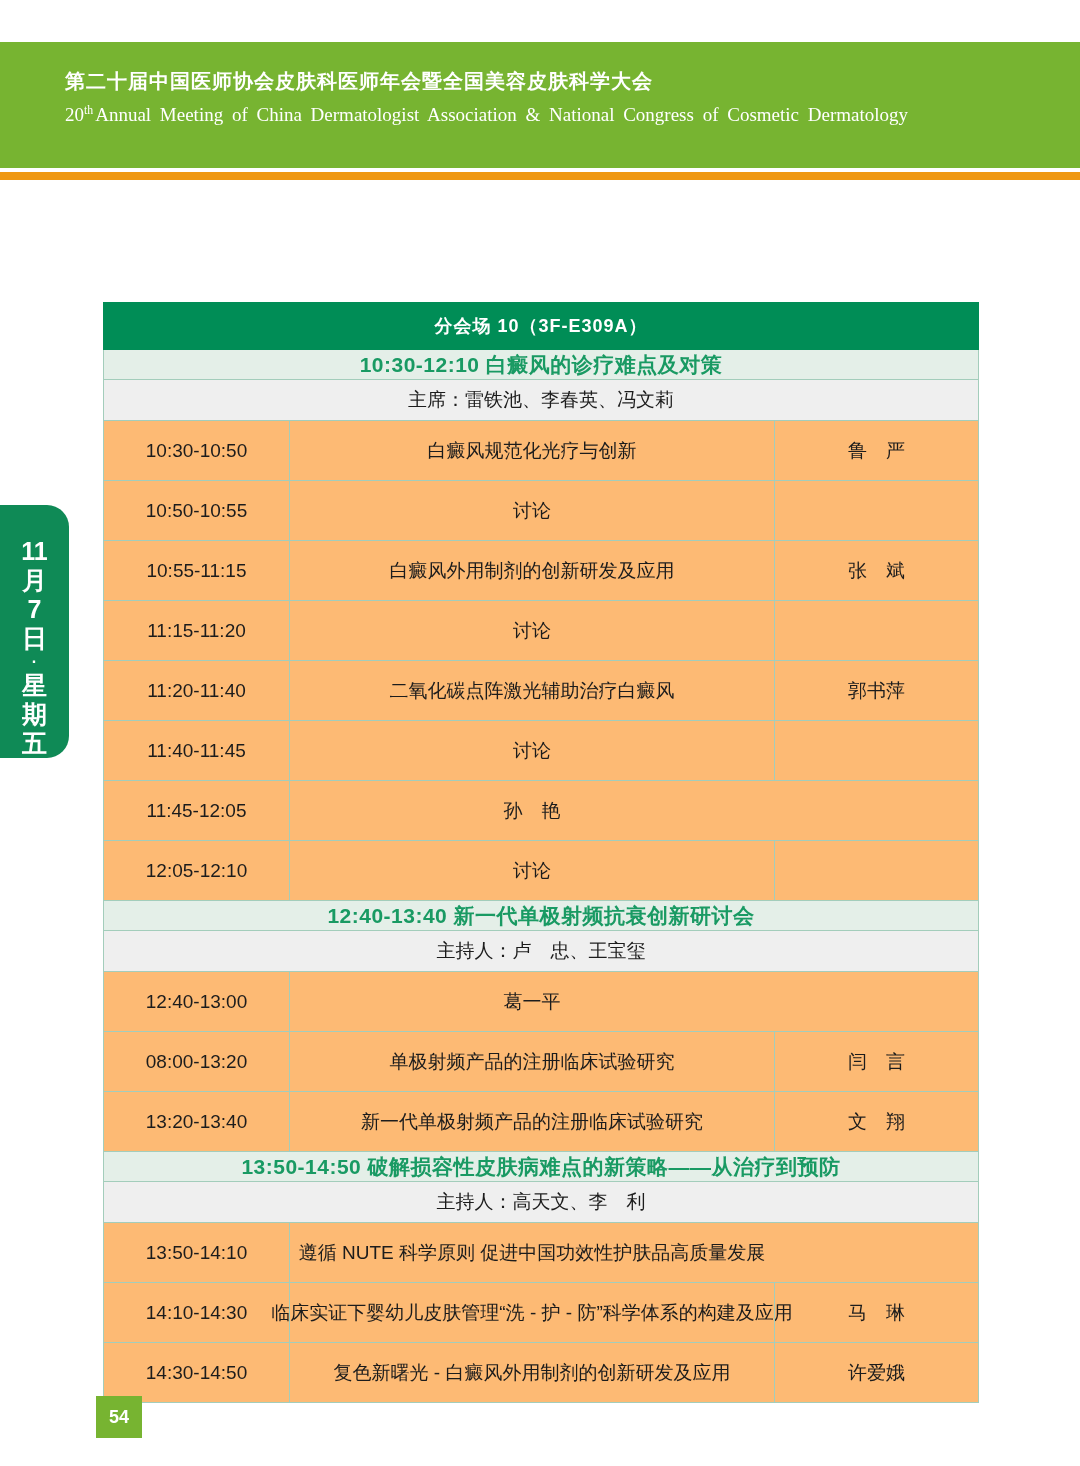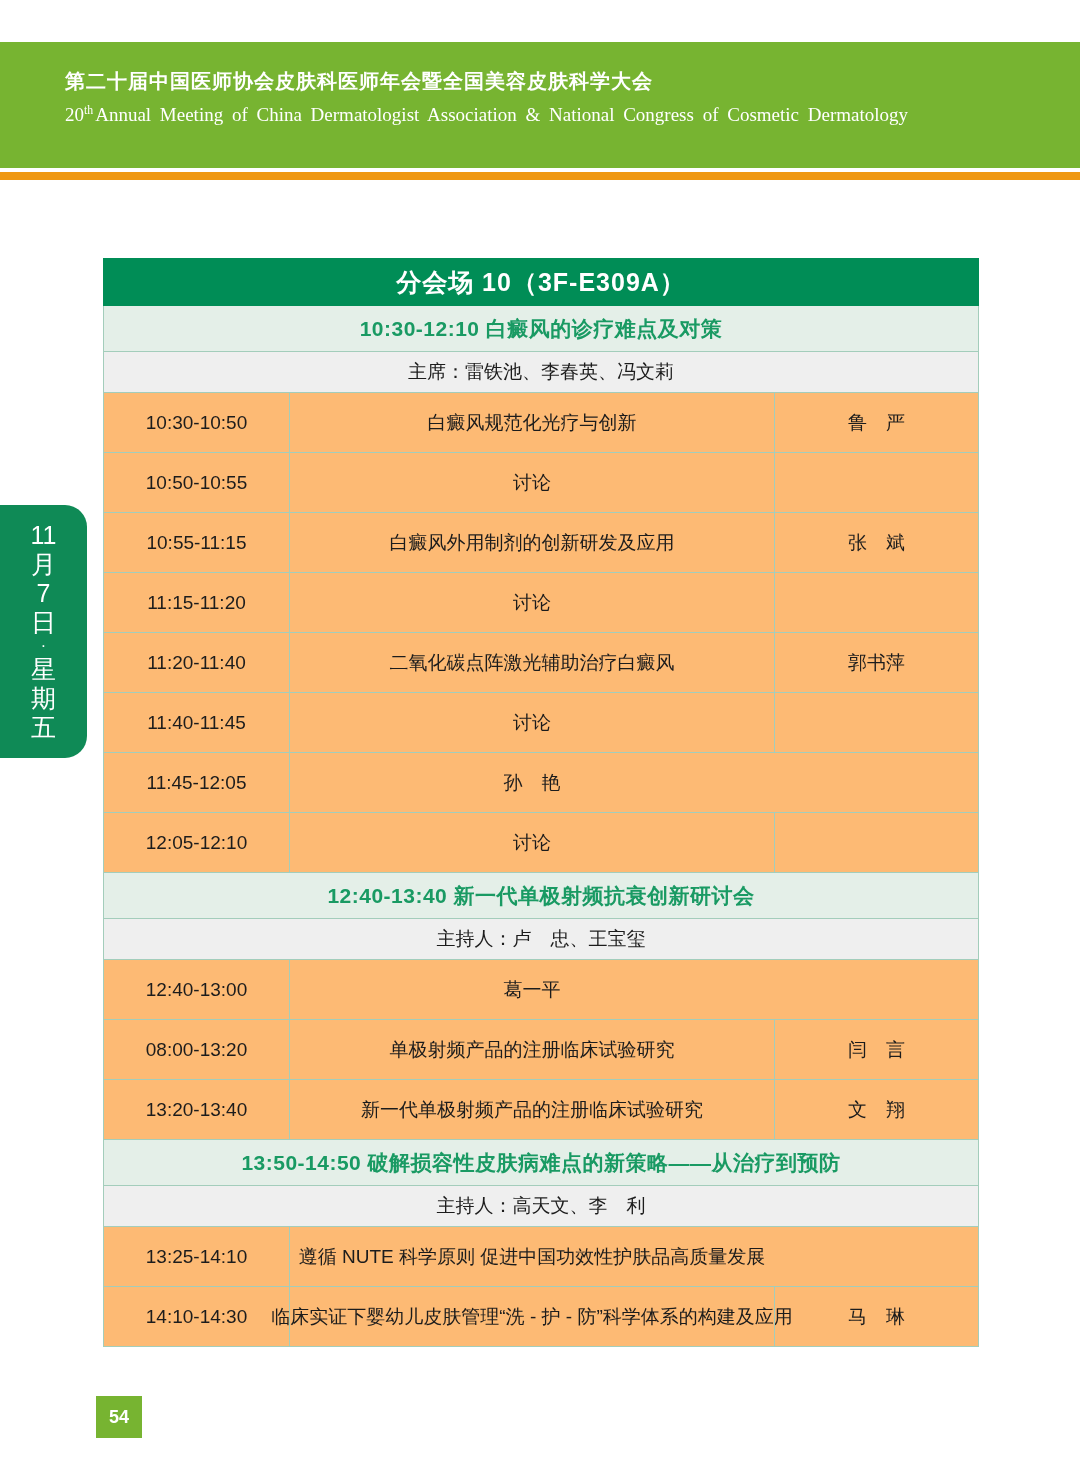"分会场 10（3F-E309A）" .table-header { font-size: 25px -> 18px; margin-top: none -> 44px }
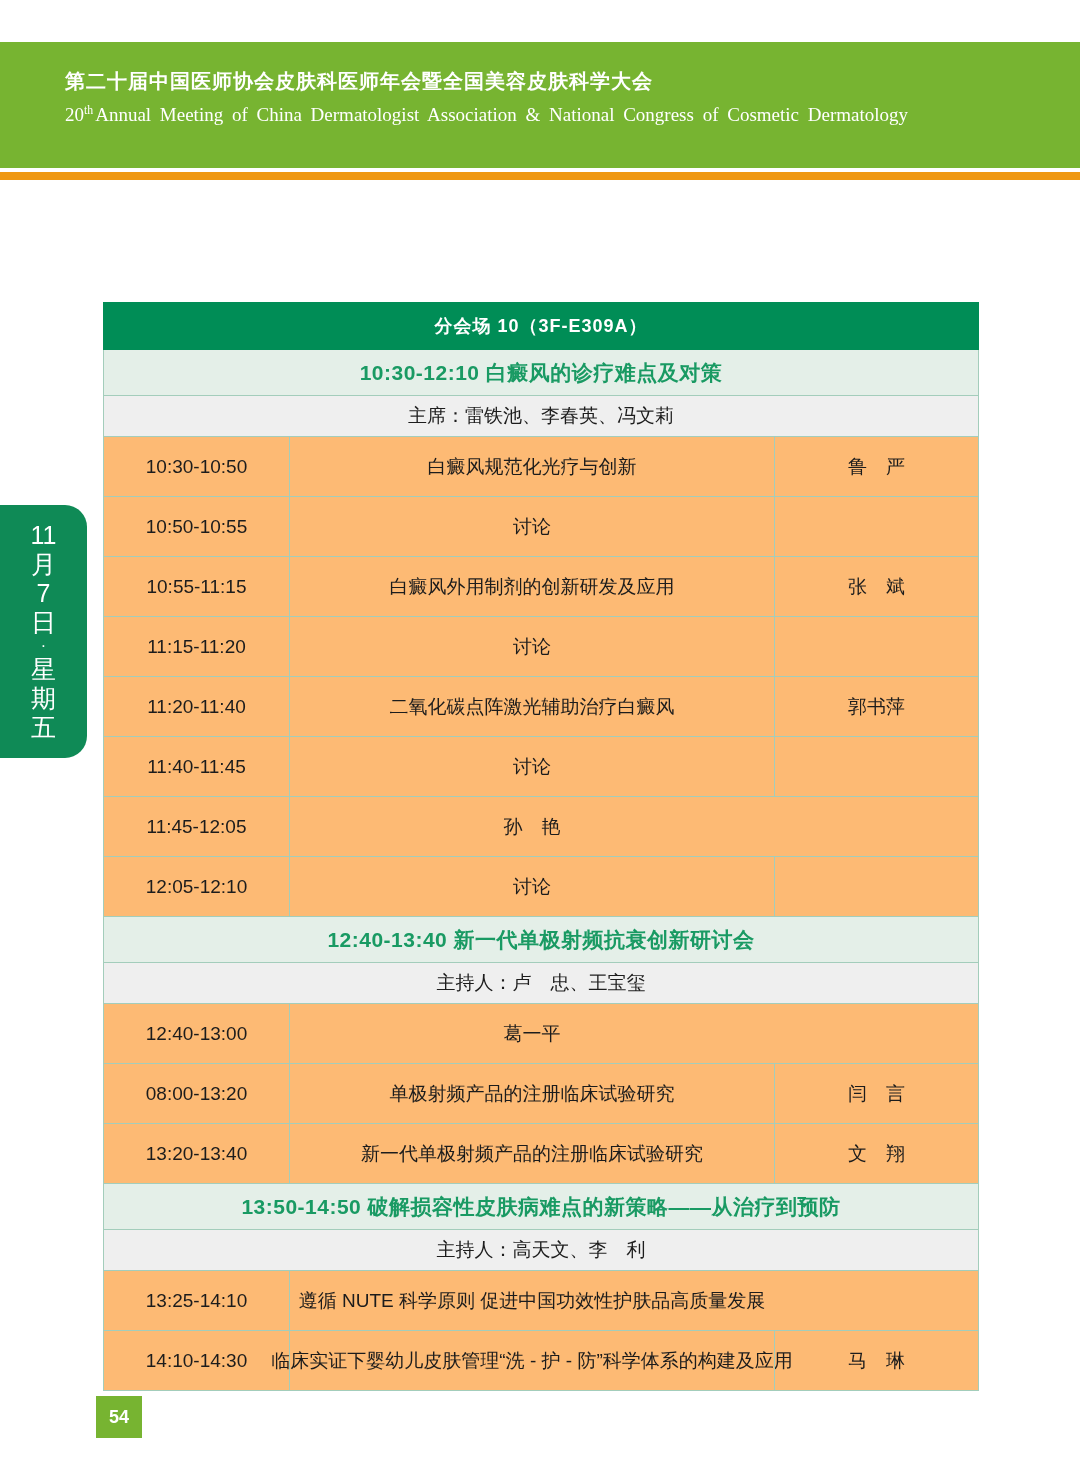"10:30-12:10 白癜风的诊疗难点及对策" .session-title { height: 46px -> 30px }
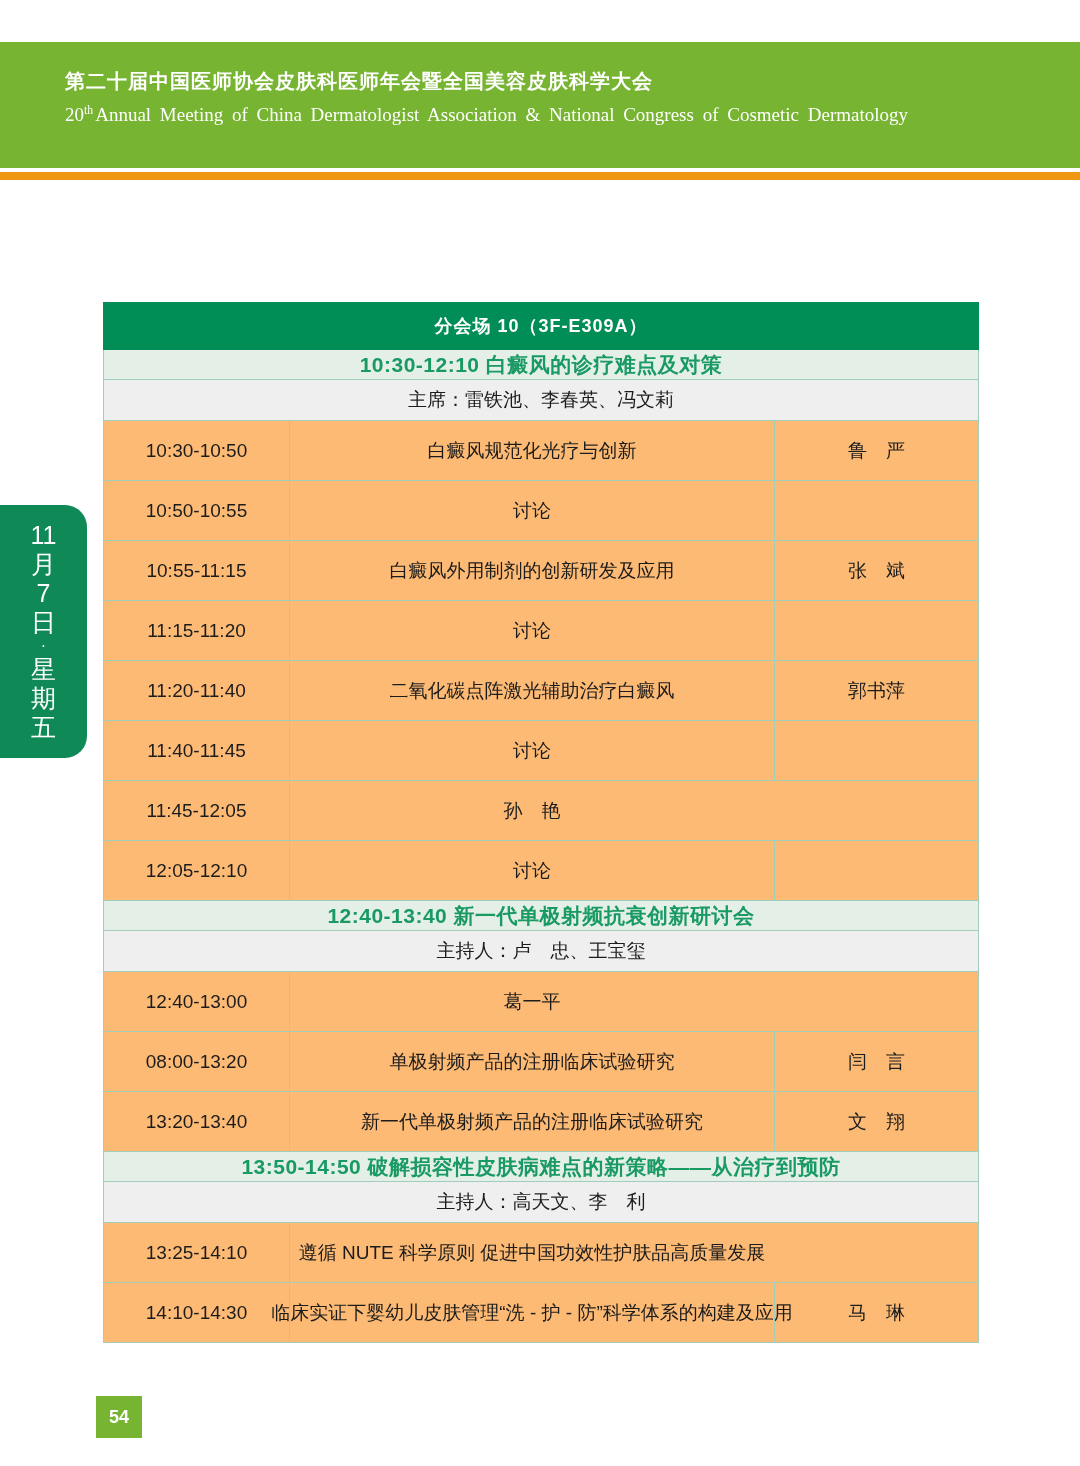"11" .date-tab { font-weight: normal -> bold; justify-content: center -> flex-end; width: 87px -> 69px }
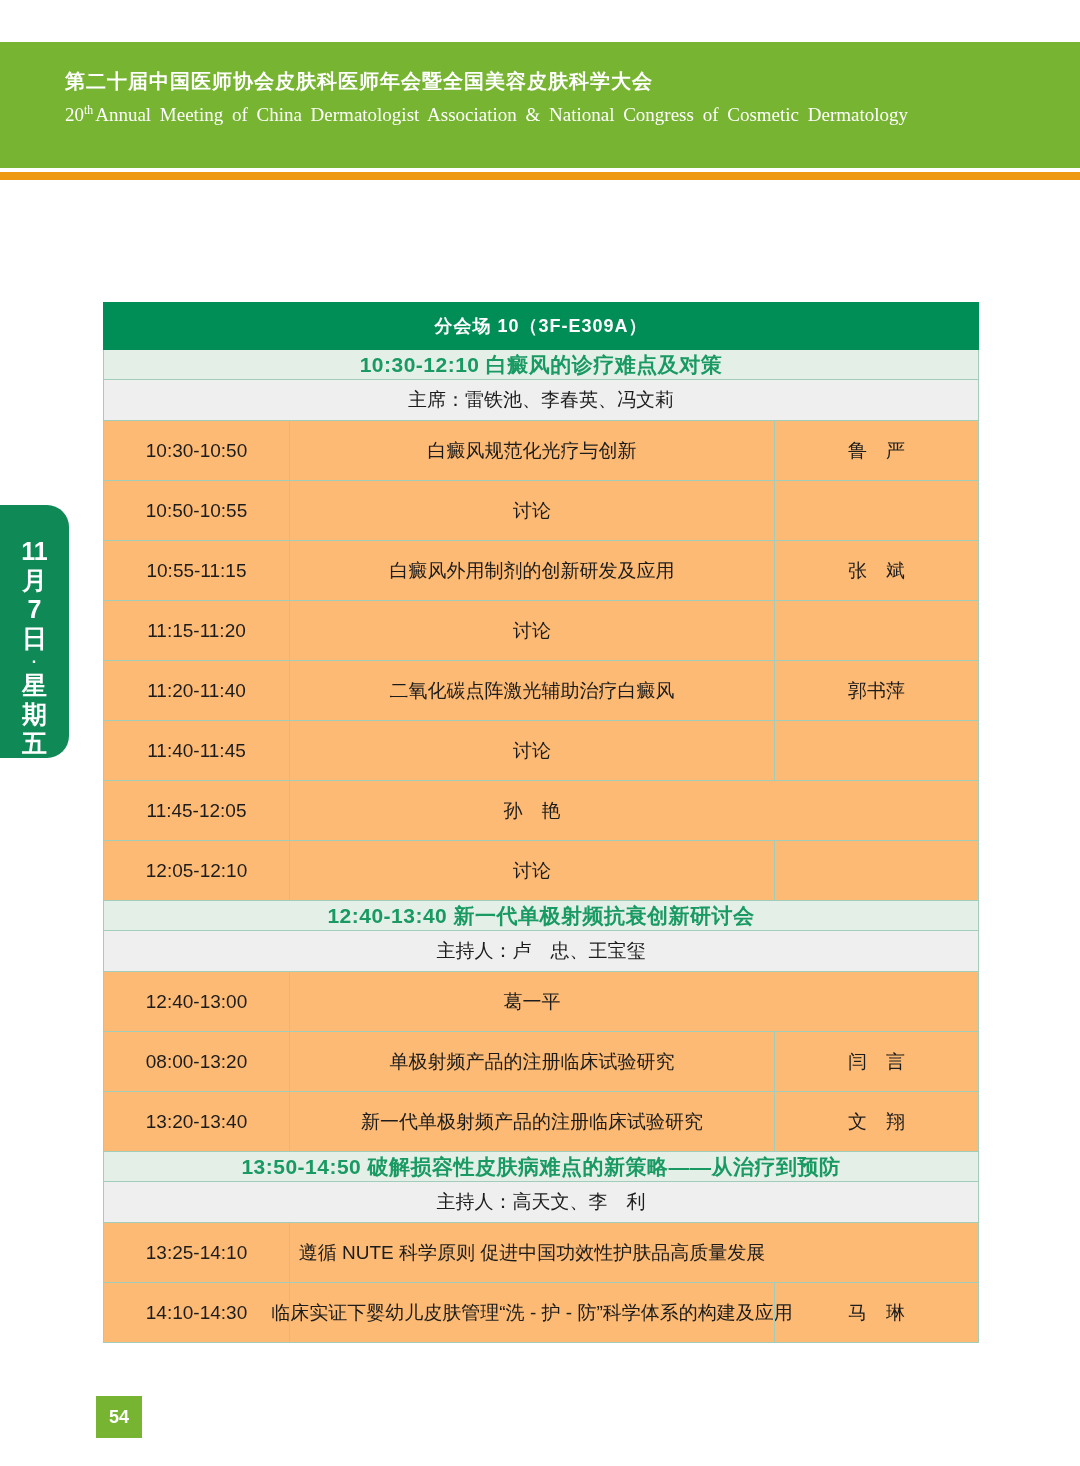"13:25-14:10" div.cell { text: 13:25-14:10 -> 13:50-14:10 }
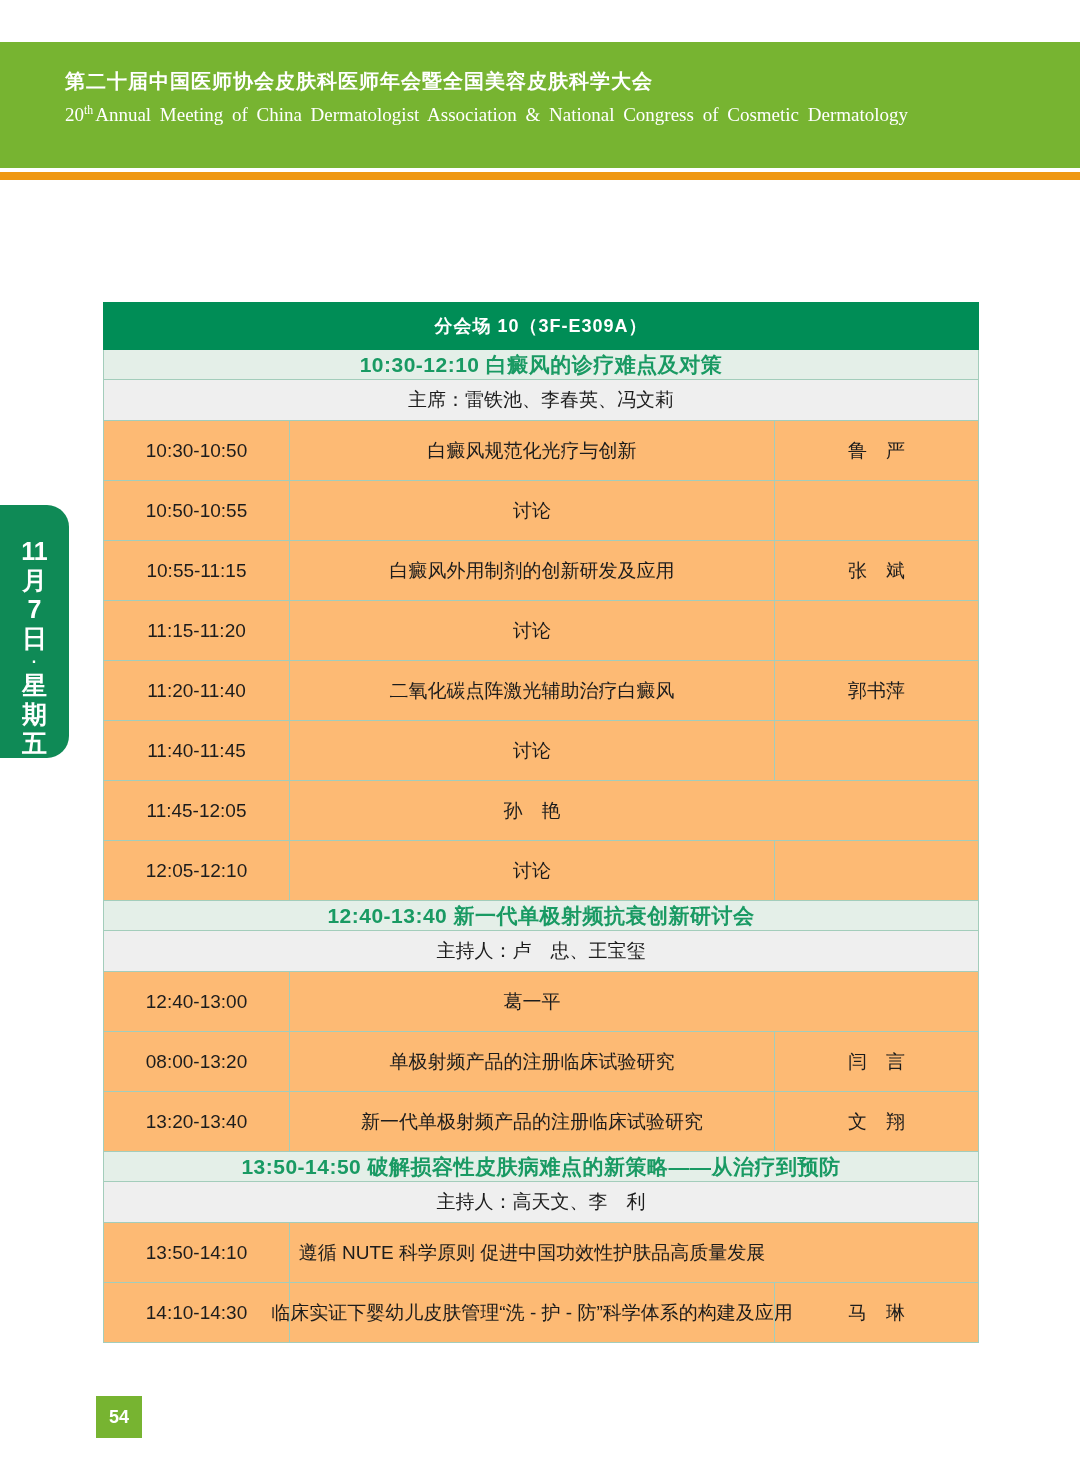"14:30-14:50" div.talk-row { html: none -> <div> <div>14:30-14:50</div> <div>复色新曙光 - 白癜风外用制剂的创新研发及应用</div> <div>许爱娥</div> </div> }
